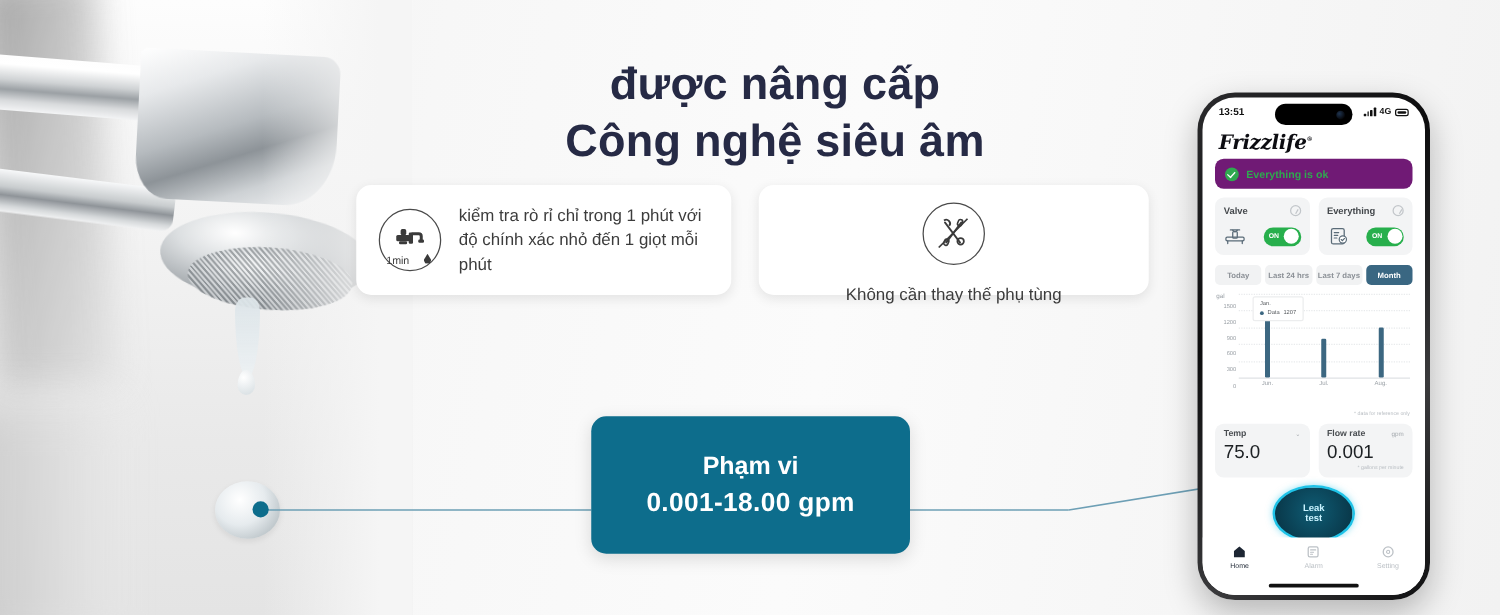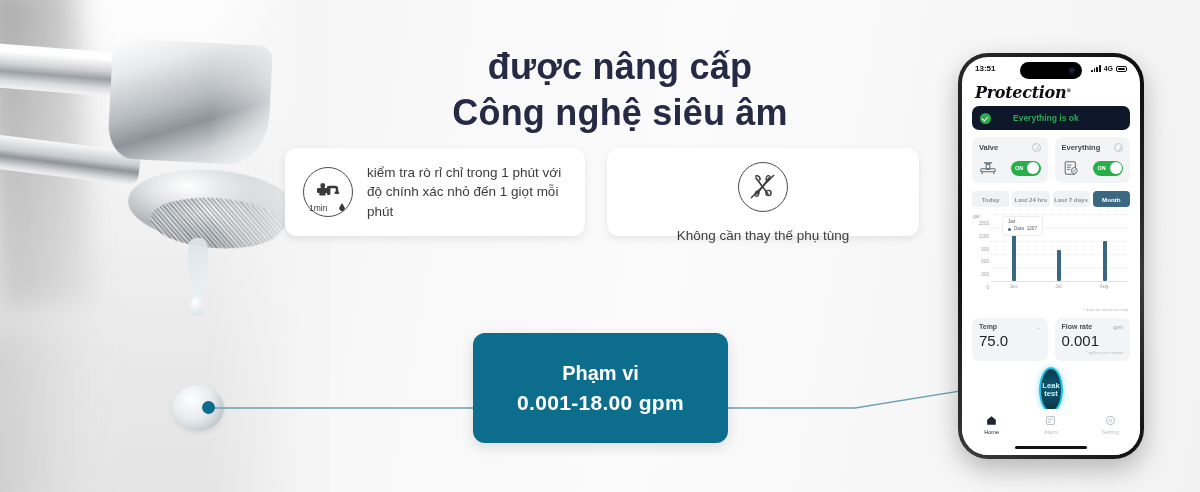"13:51" .phone { top: 53px -> 74px }
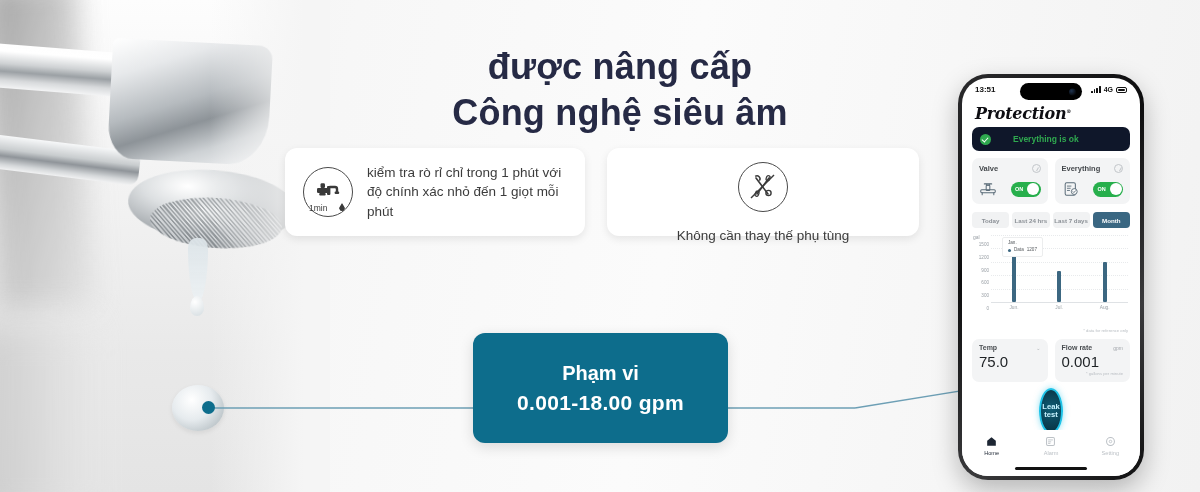"Protection" span { text: Protection -> Frizzlife }
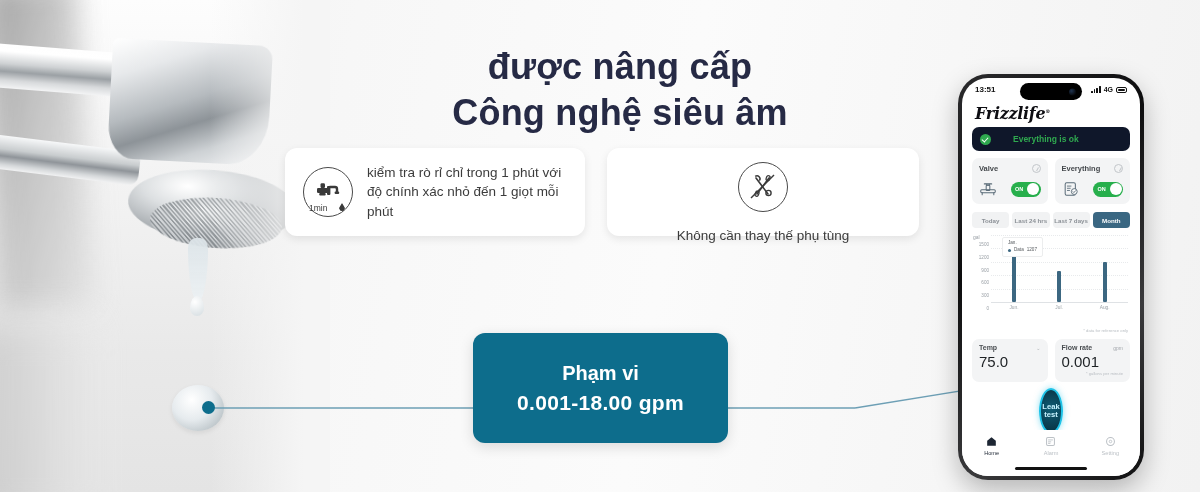"Everything is ok" .status-pill { background: #0f172a -> #701a75; gap: 22px -> 6px }
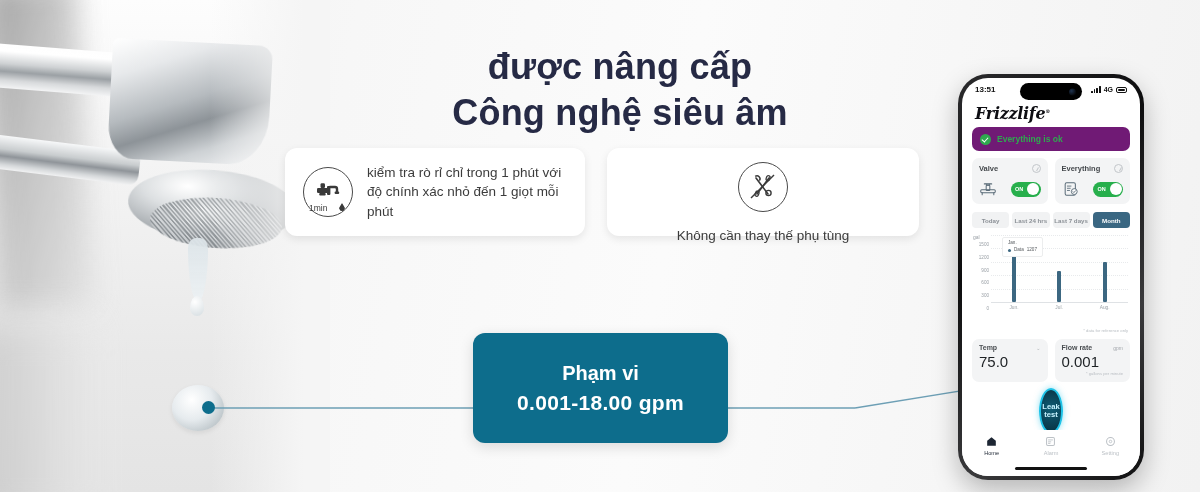"Leak" .leak-btn { width: 24px -> 66px }
